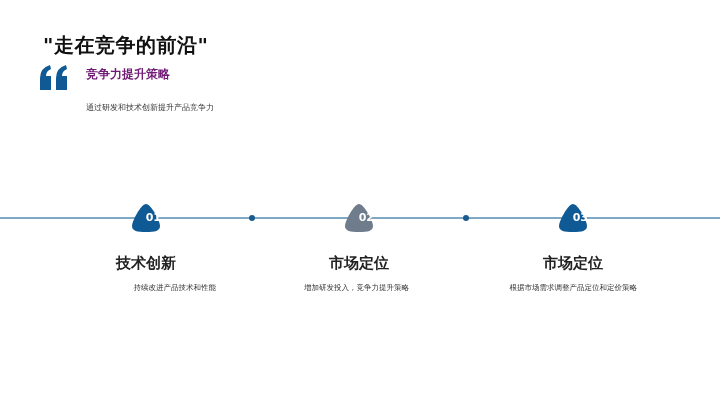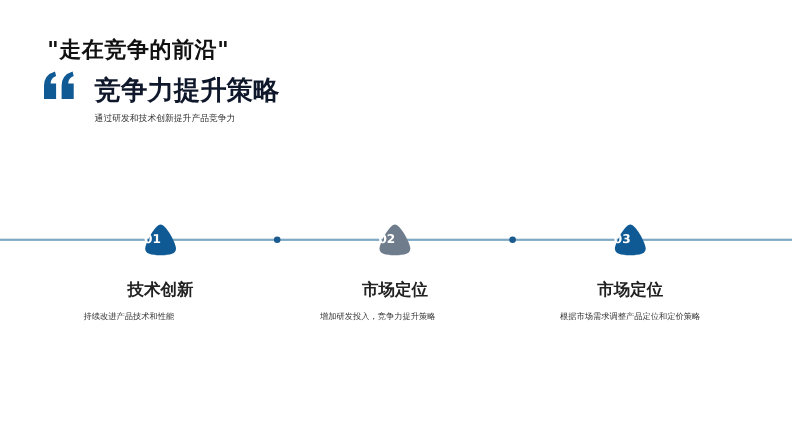"竞争力提升策略" .subtitle { color: #0f172a -> #701a75; font-size: 24px -> 12px }
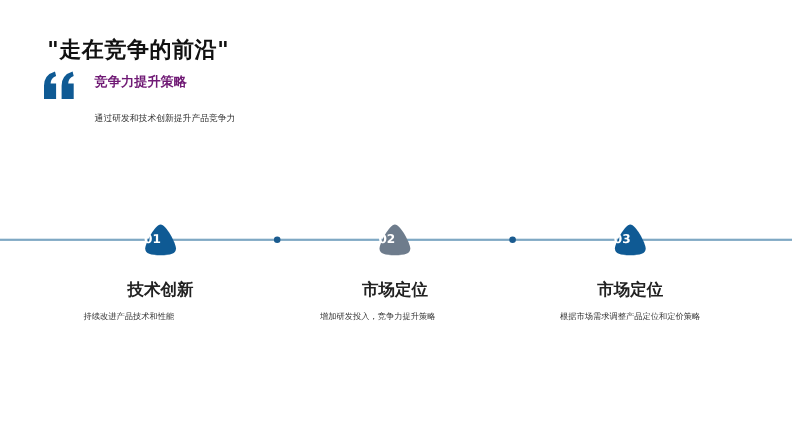"01" .badge span { text-align: left -> right }
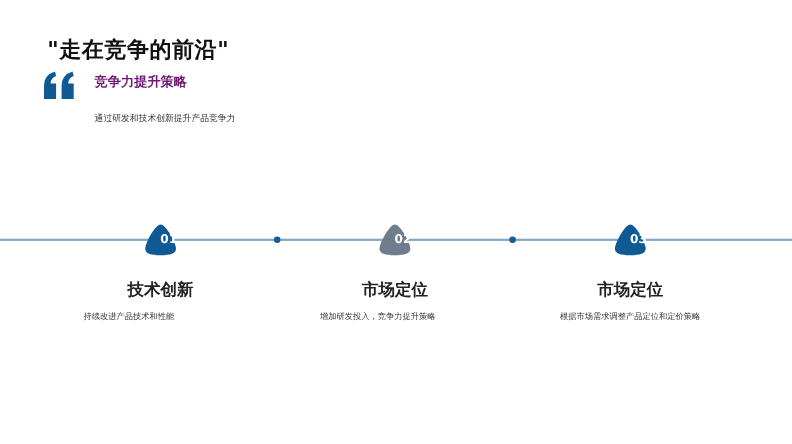"持续改进产品技术和性能" .step-desc { text-align: left -> right }
